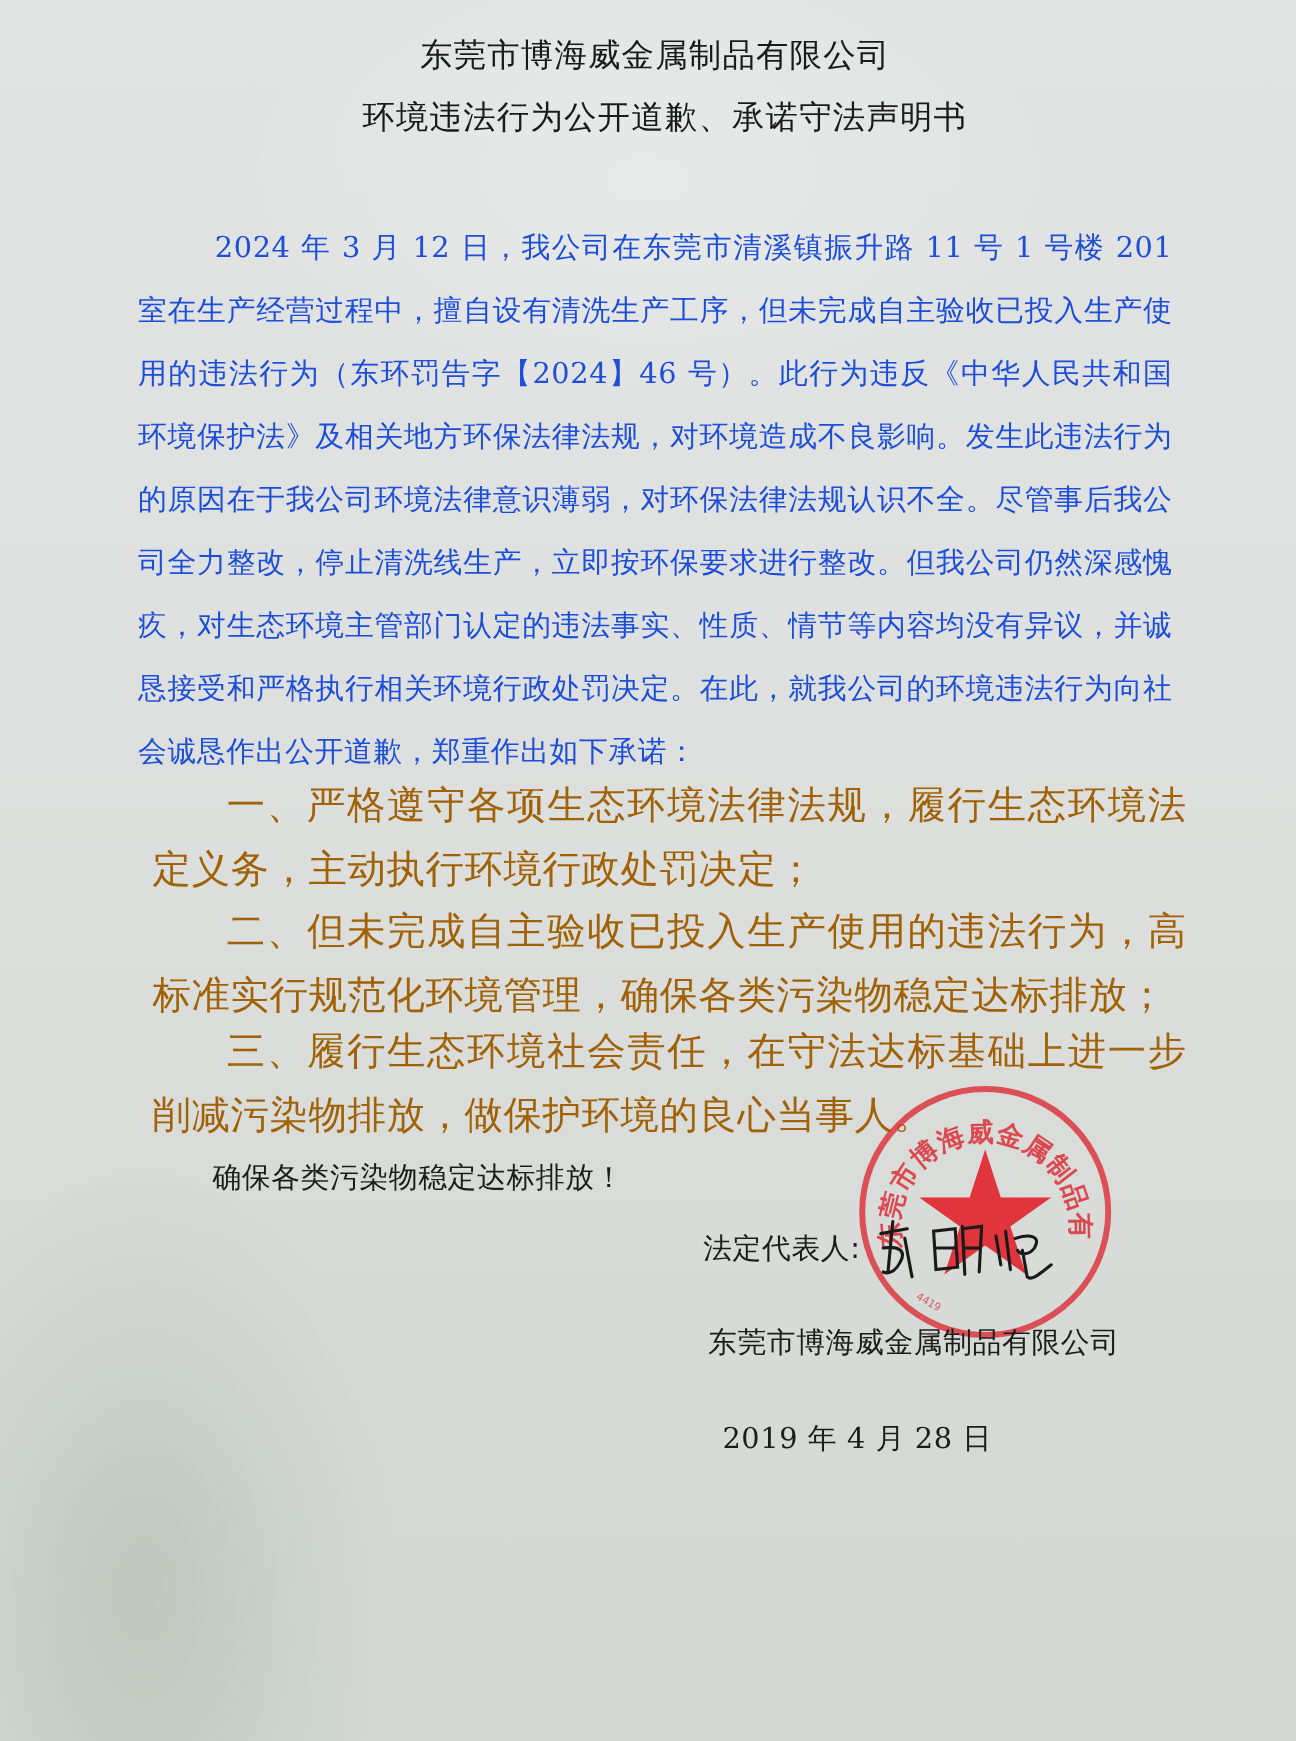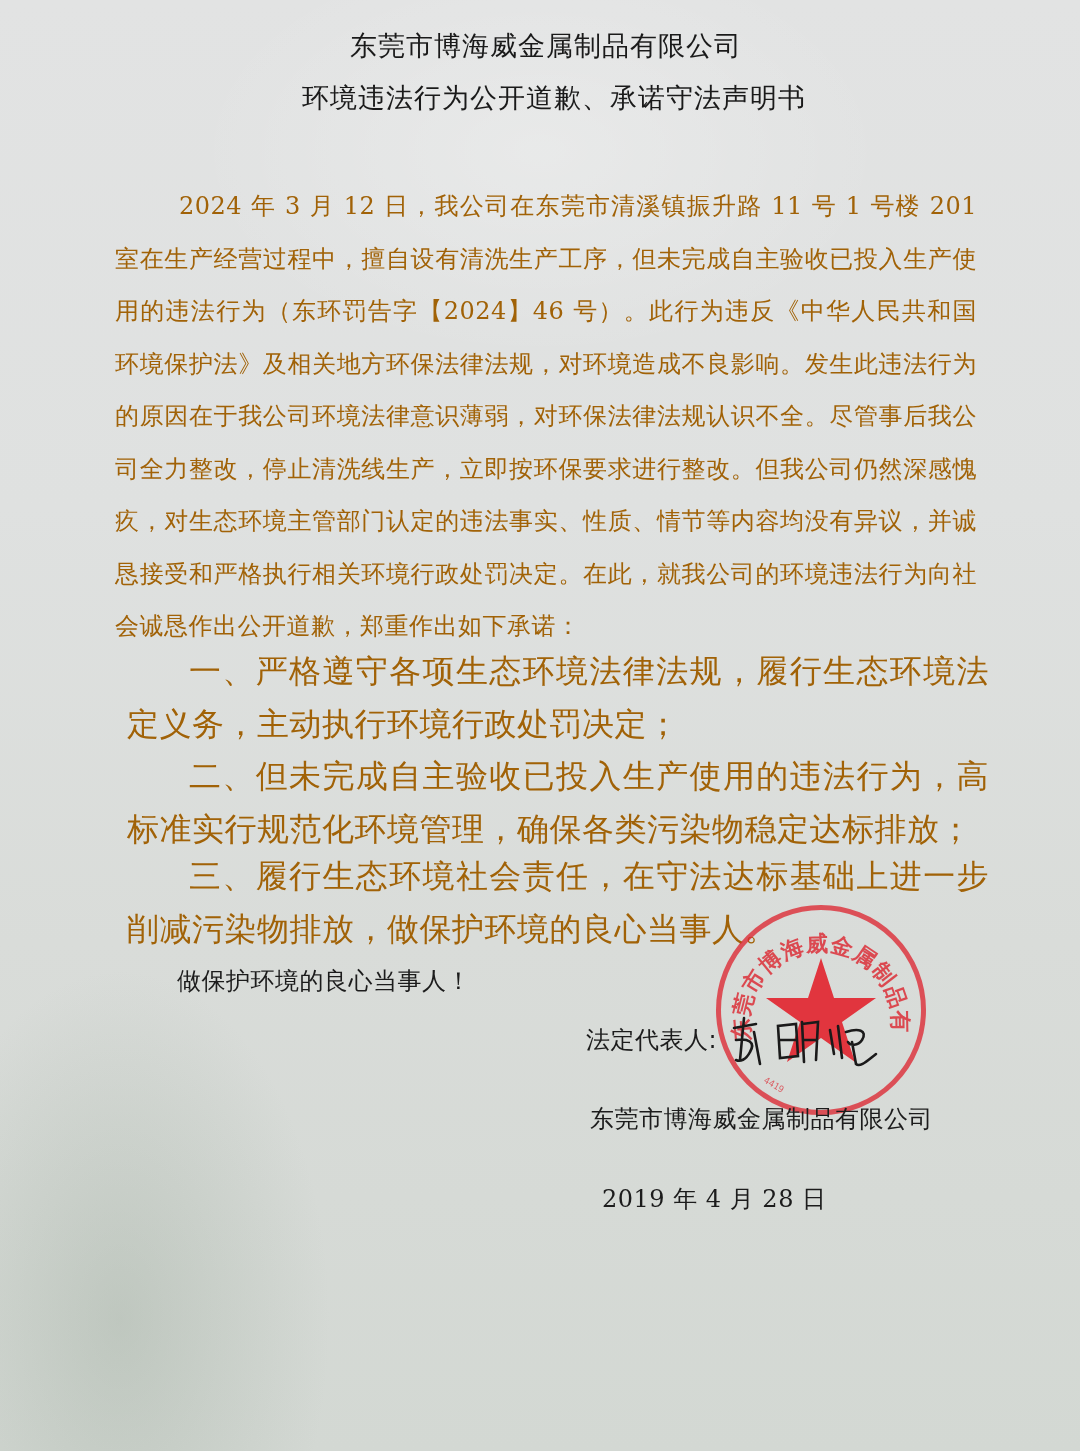"2024 年 3 月 12" .body-text { color: #a16207 -> #1d4ed8 }
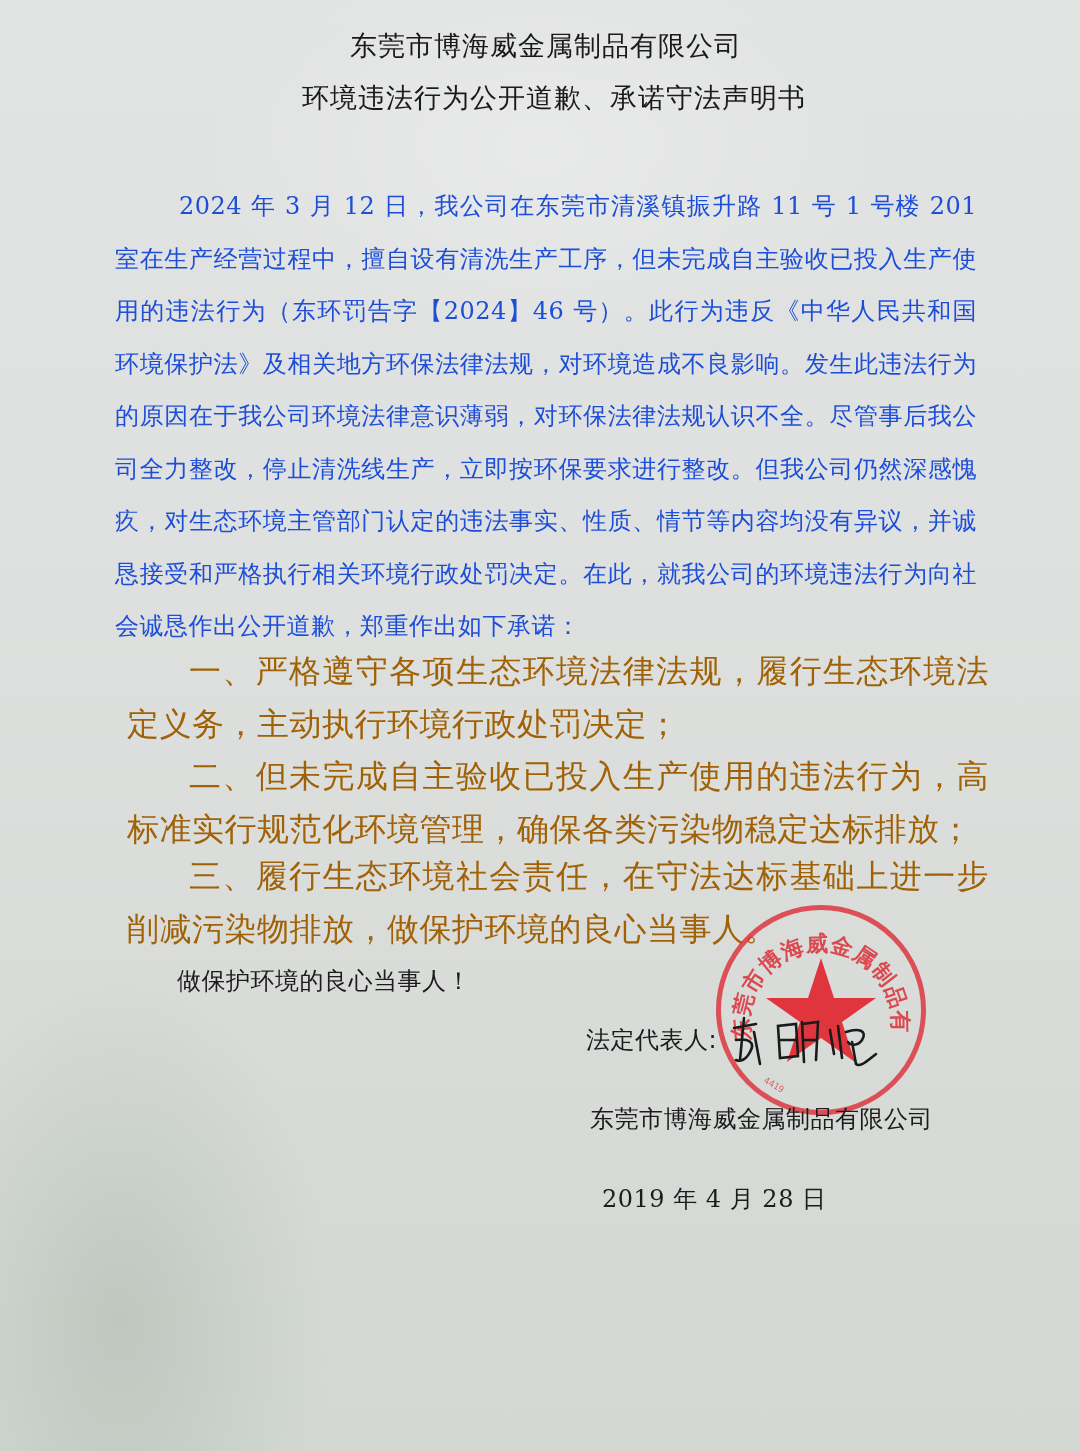"做保护环境的良心当事人！" p.closing { text: 做保护环境的良心当事人 -> 确保各类污染物稳定达标排放 }
